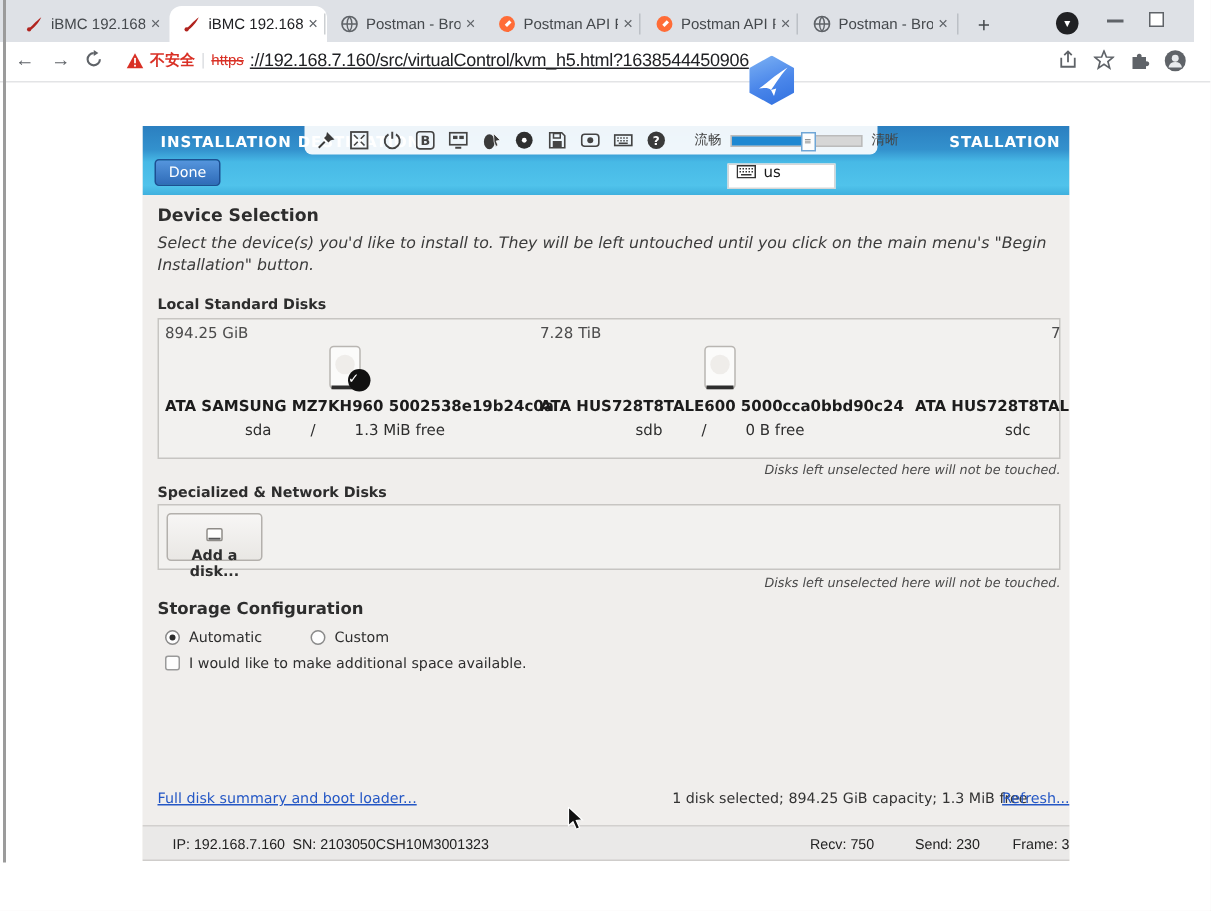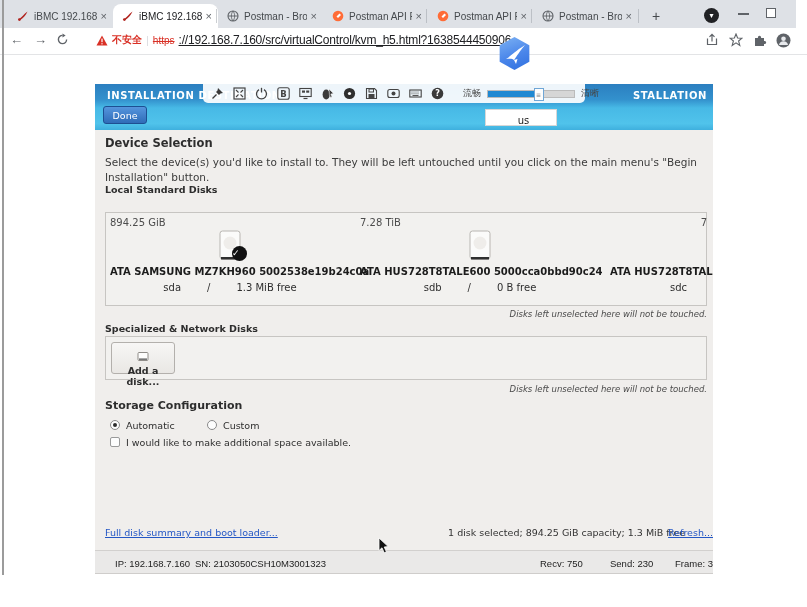"不安全" #secchip { left: 96px -> 84px }
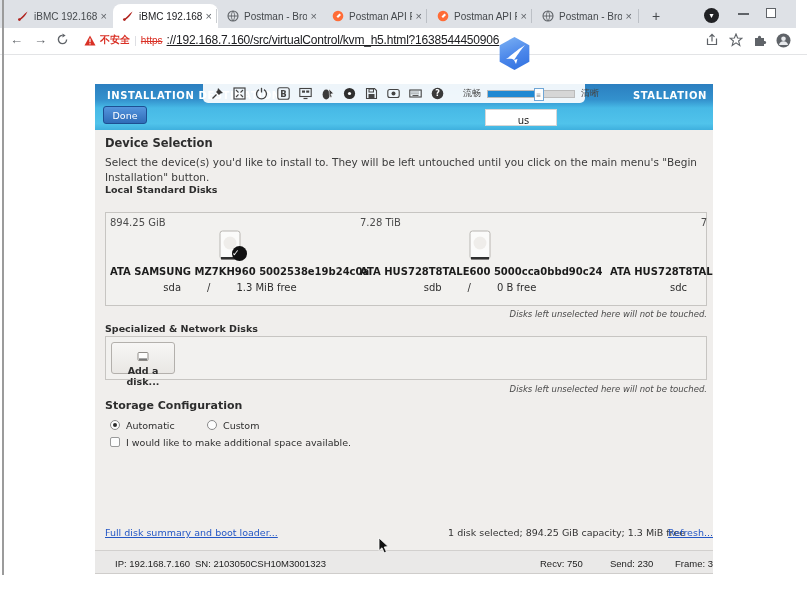"us" #kbd-select { align-items: center -> none; flex-direction: column -> none }
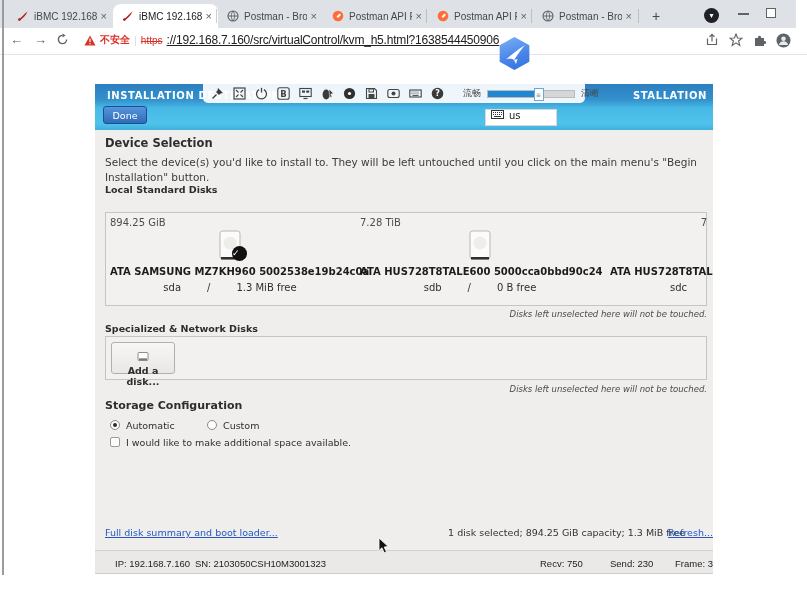"Select the device(s) you'd like" #desc { font-style: none -> italic }
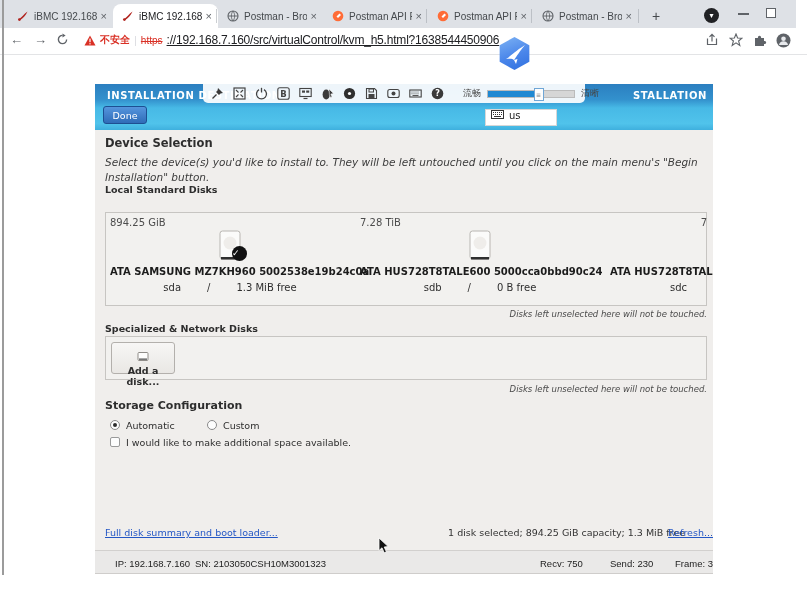"Local Standard Disks" div.h-section { top: 100px -> 114px }
